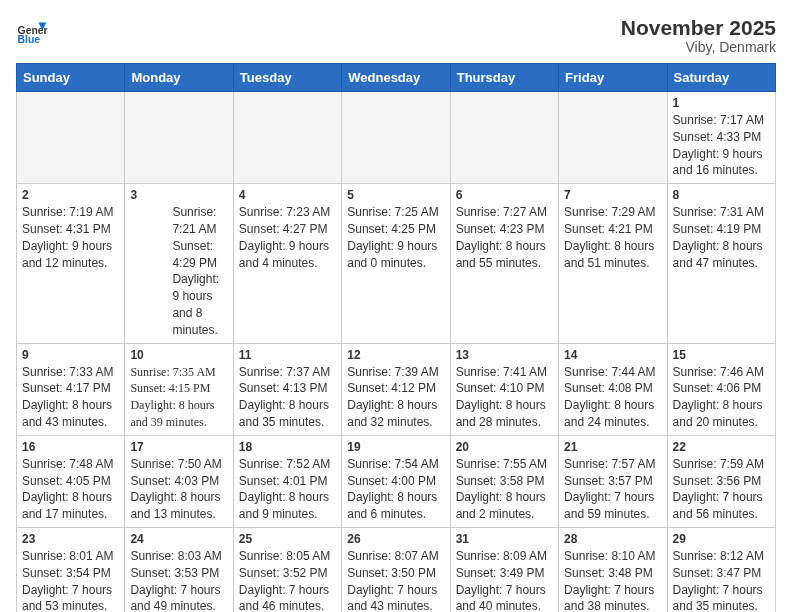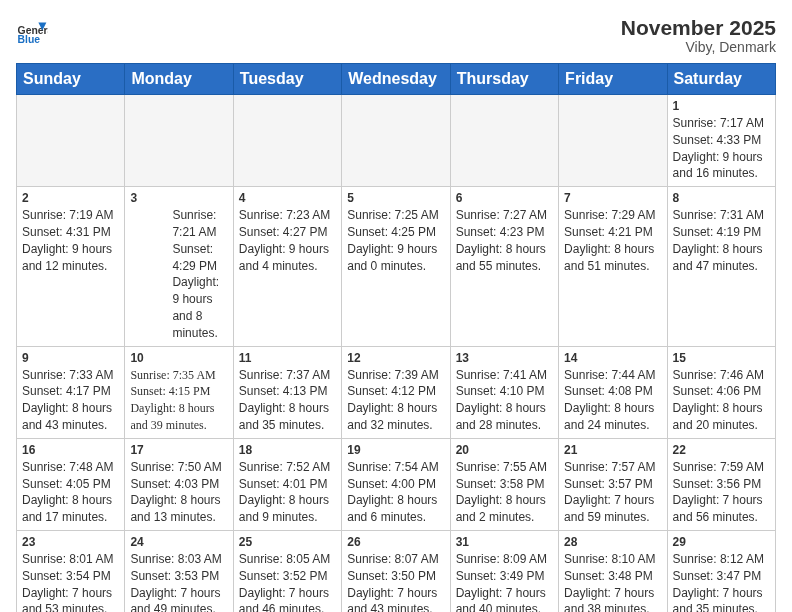"Sunday" .calendar th { font-size: 16px -> 13px }
